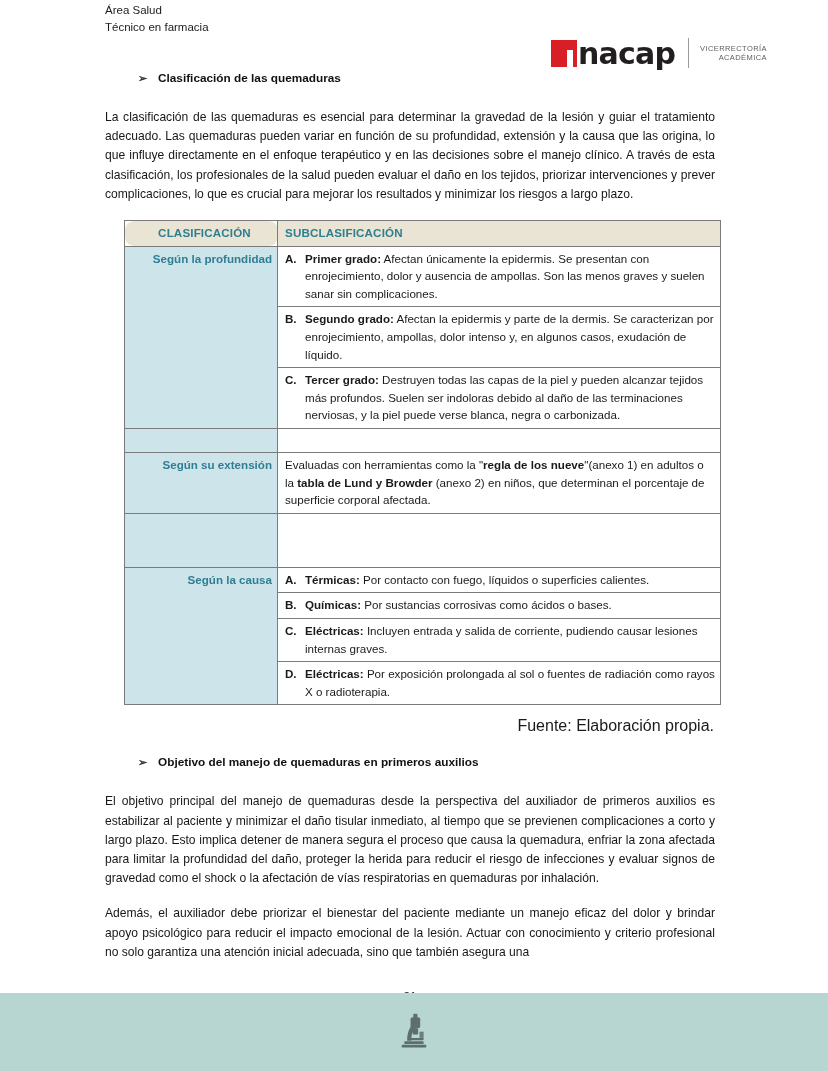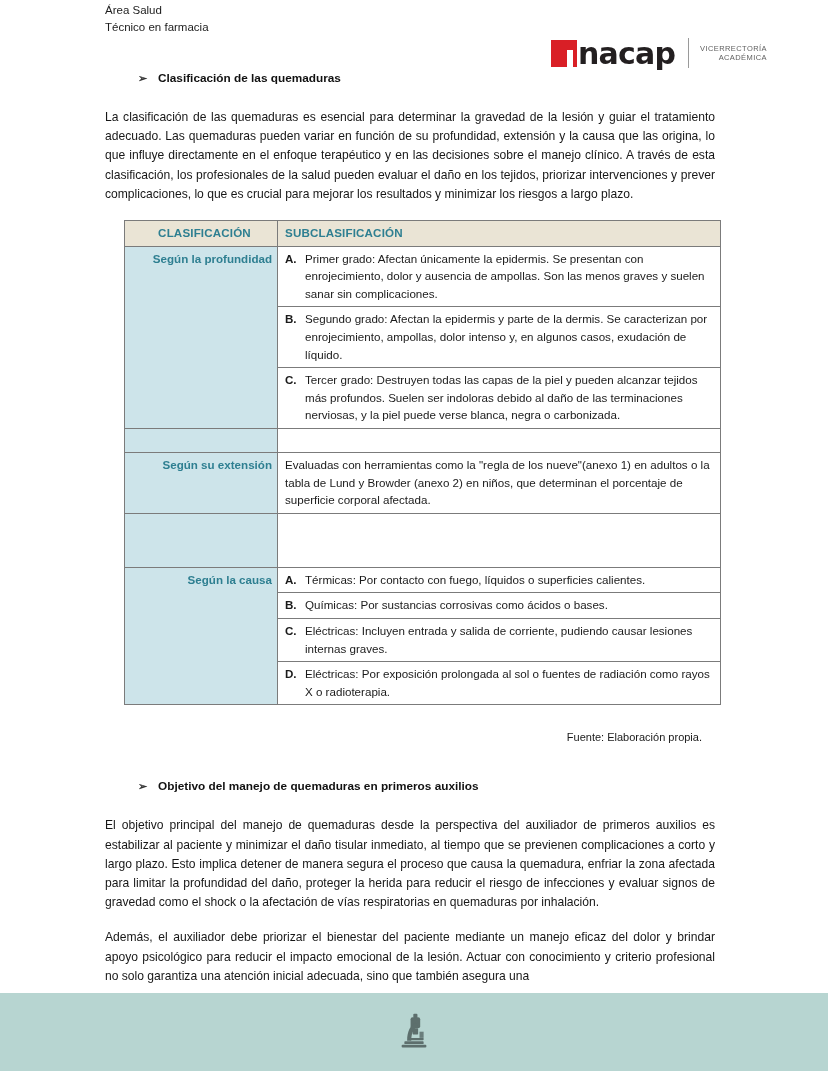"CLASIFICACIÓN" .th-cell.first { border-radius: none -> 9px }
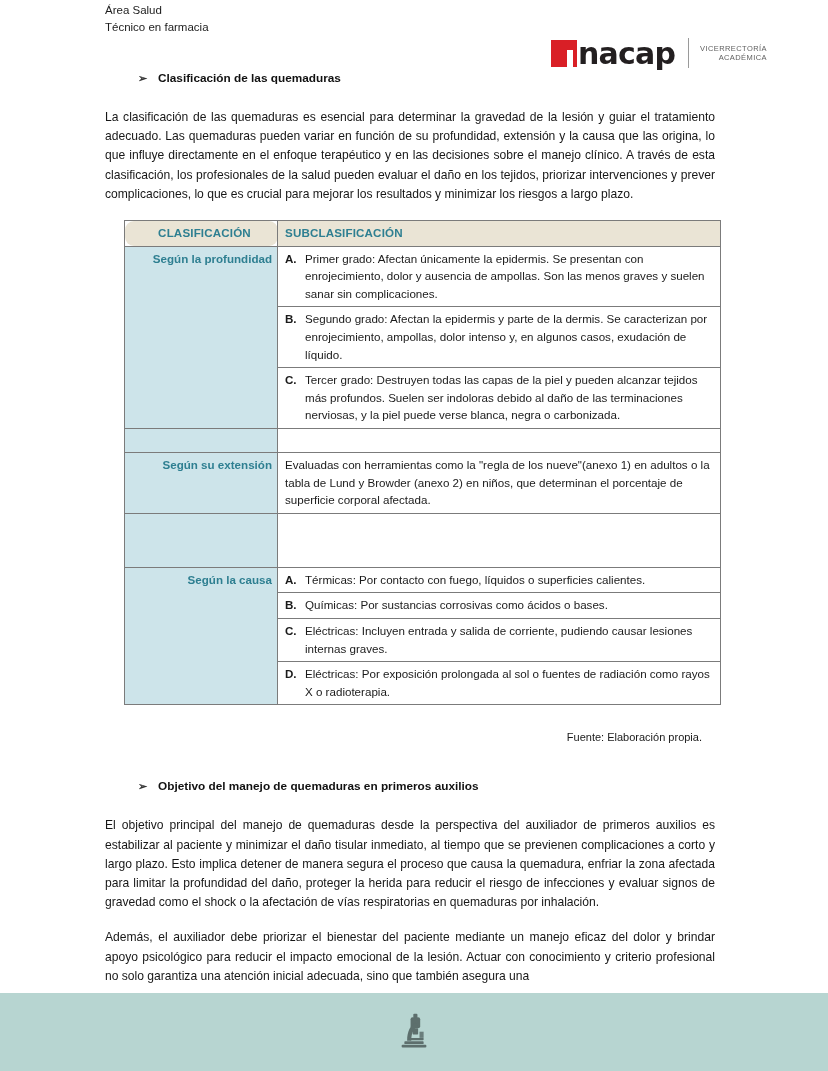"Primer grado:" .sub-text b { font-weight: normal -> bold }
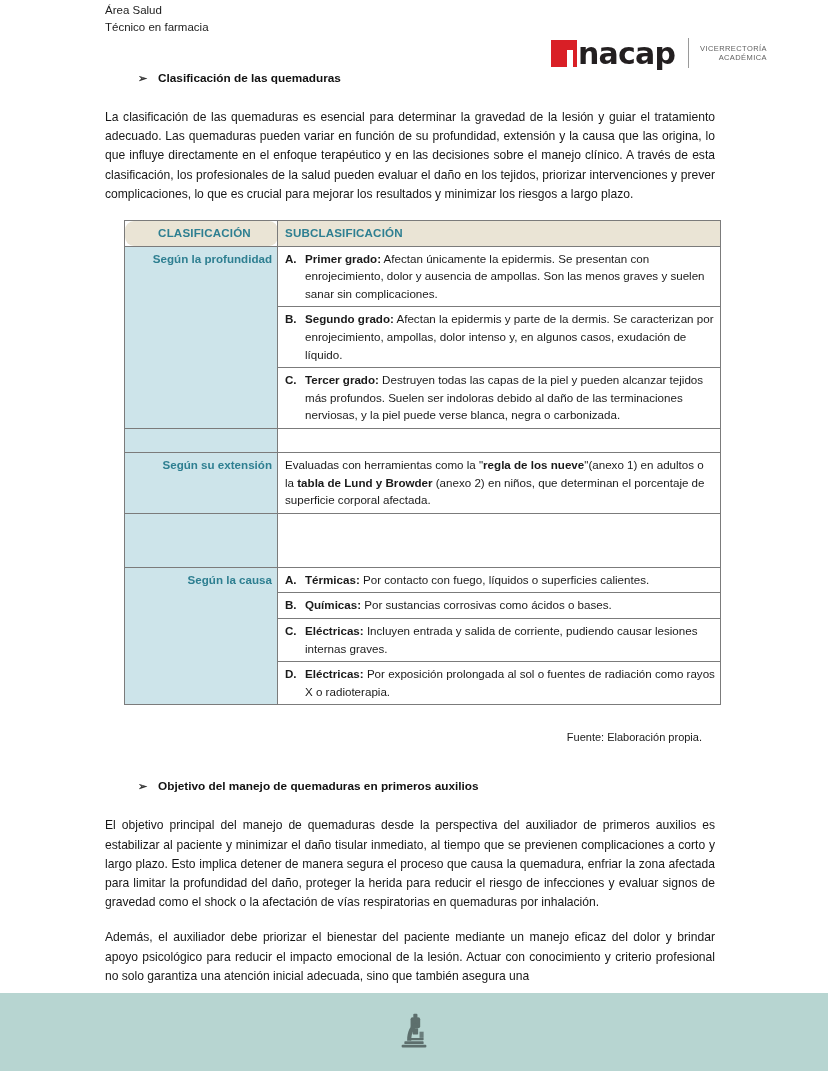"Fuente: Elaboración propia." .fuente { font-size: 11px -> 16px; margin: 12px -> 0 }
